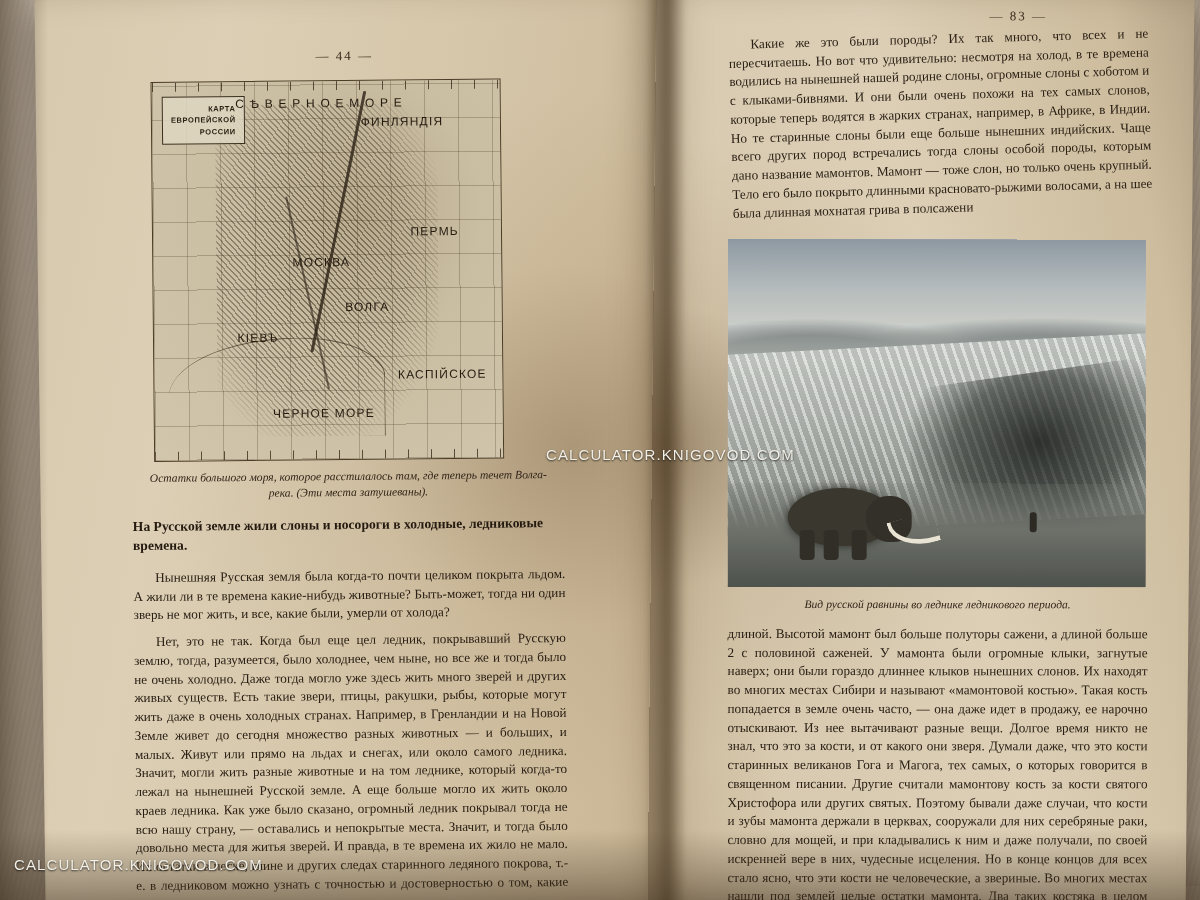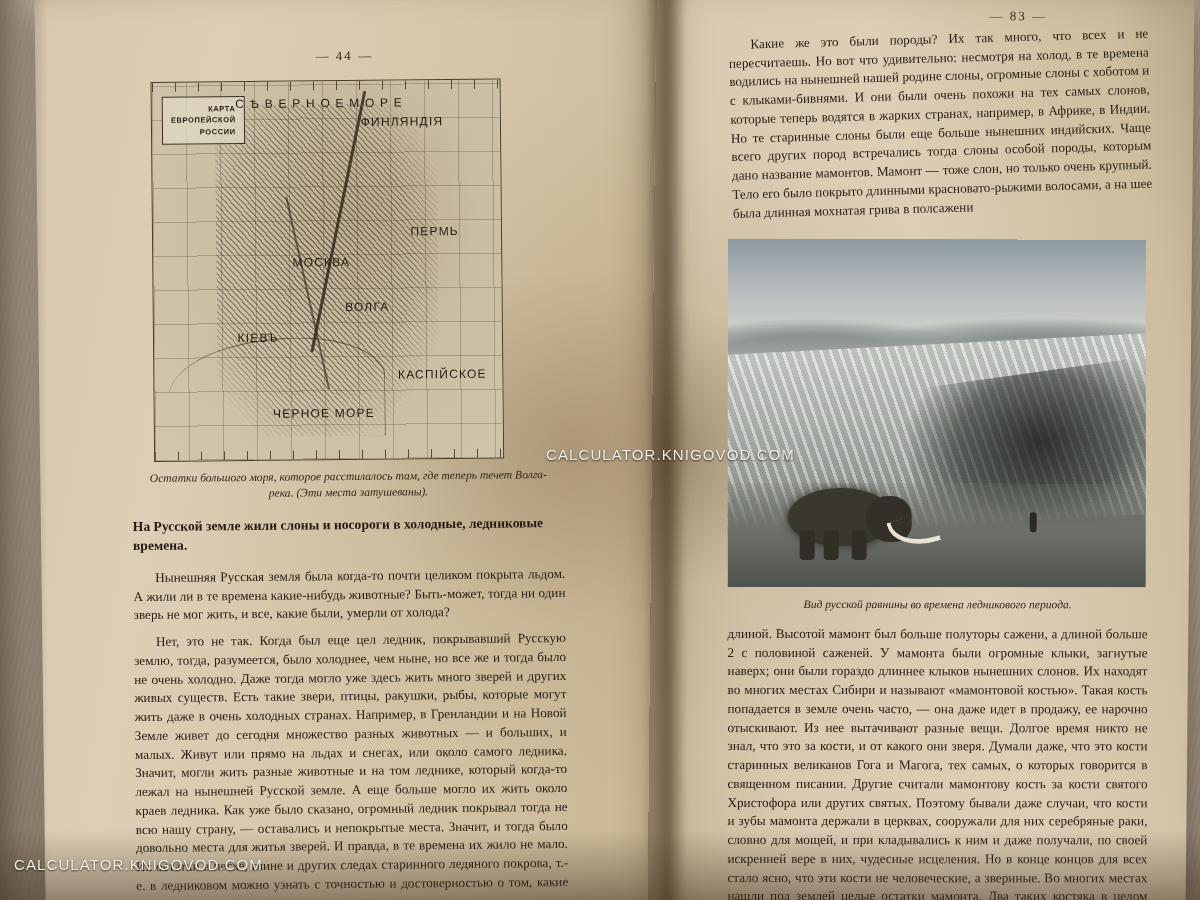"Вид русской равнины во времена" div.caption { text: времена -> леднике }
